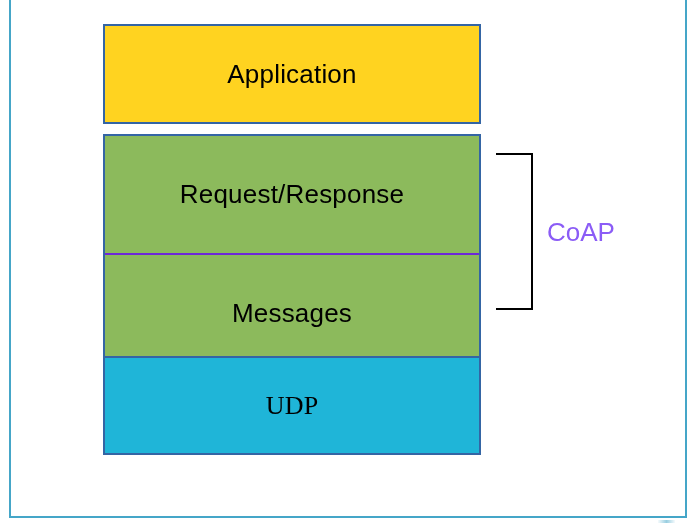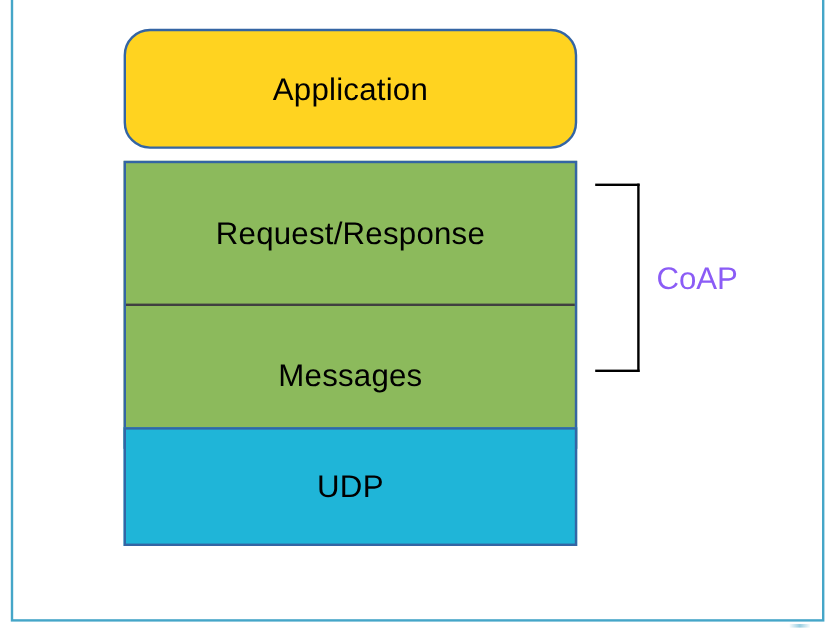"Application" .layer-app { border-radius: 22px -> none }
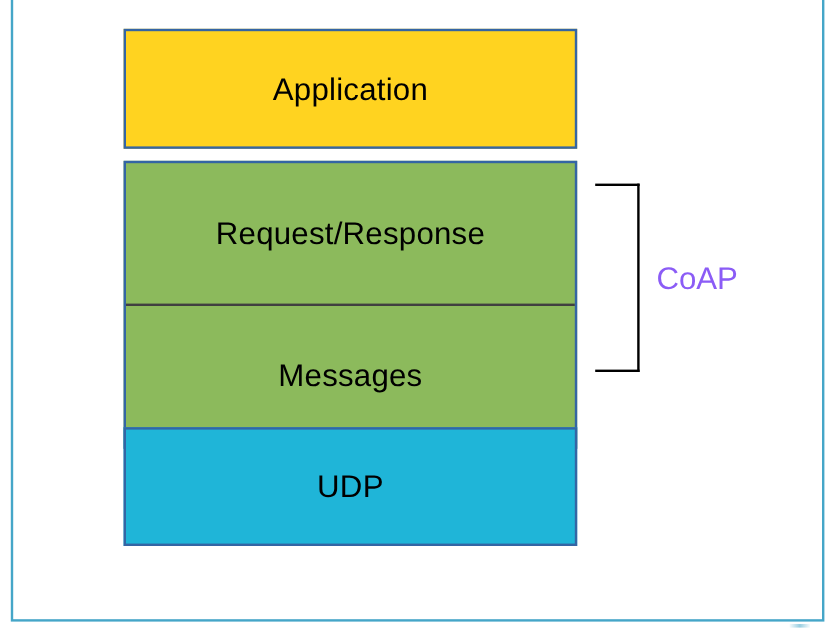"Messages" .layer-half.second { border-top: 2px solid #404040 -> 2px solid #6d28d9 }
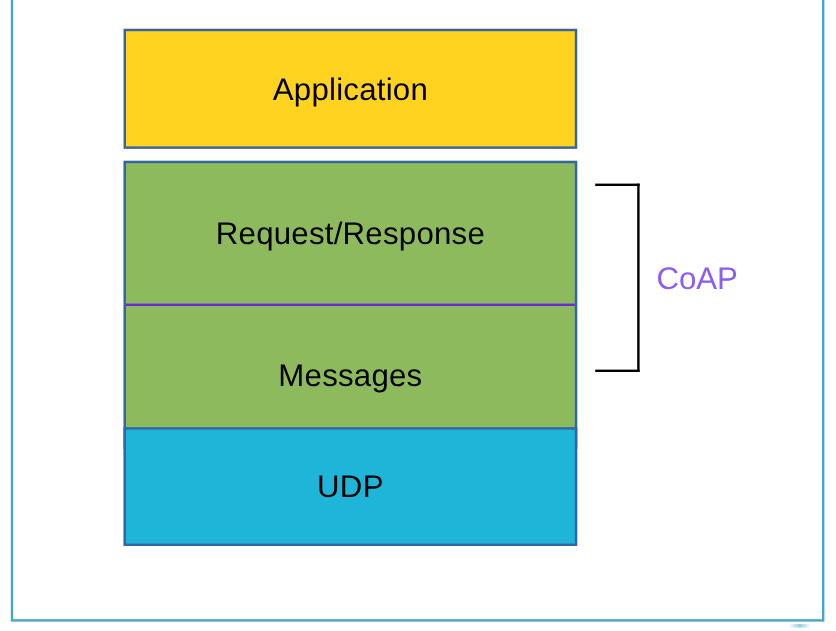"UDP" .layer-udp { font-family: none -> Liberation Serif, serif }
